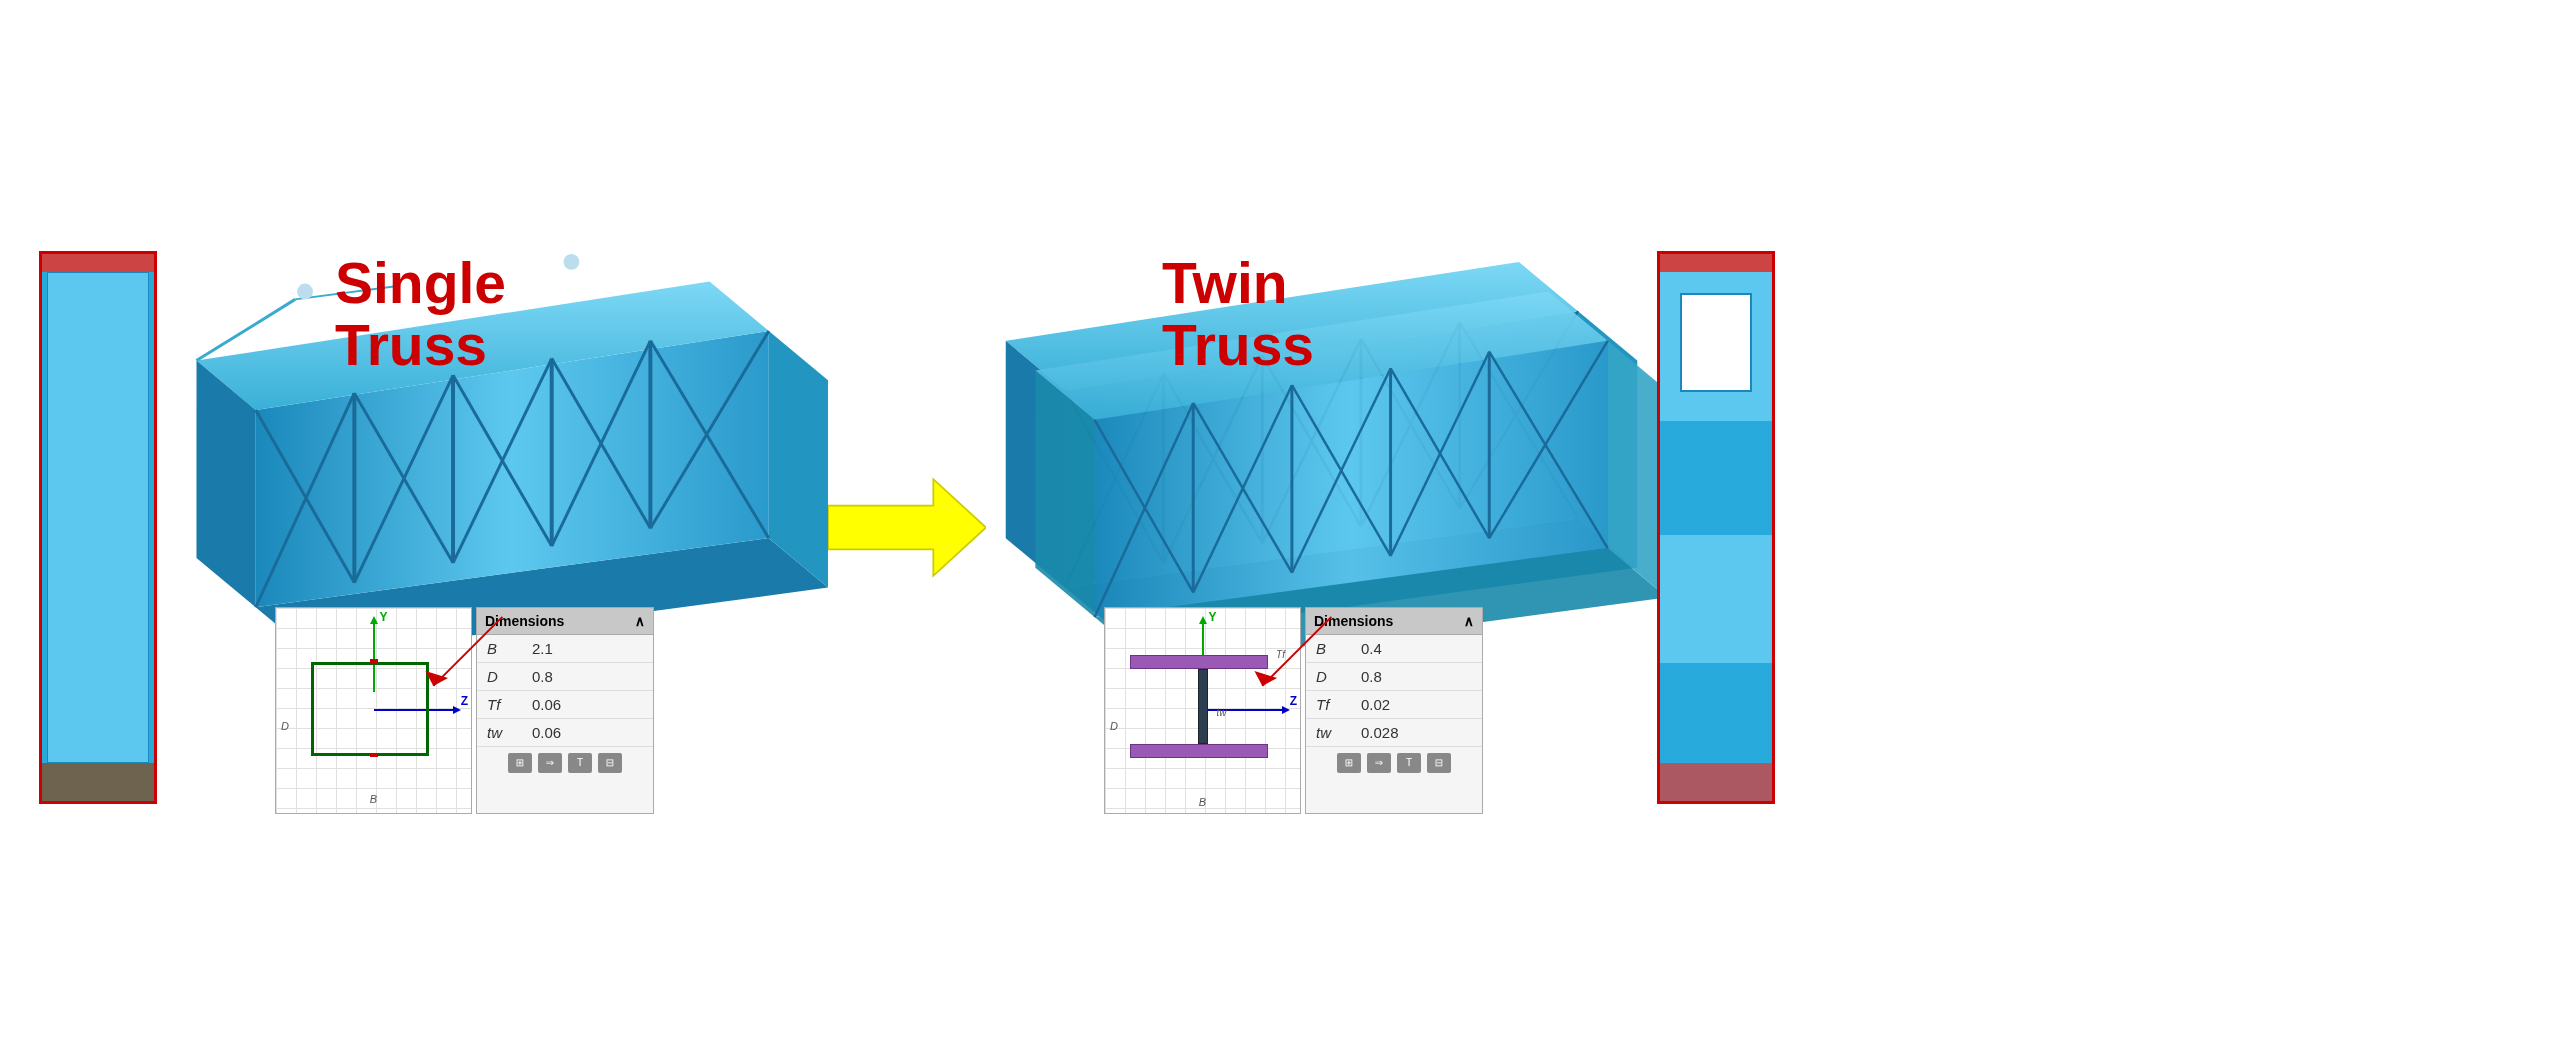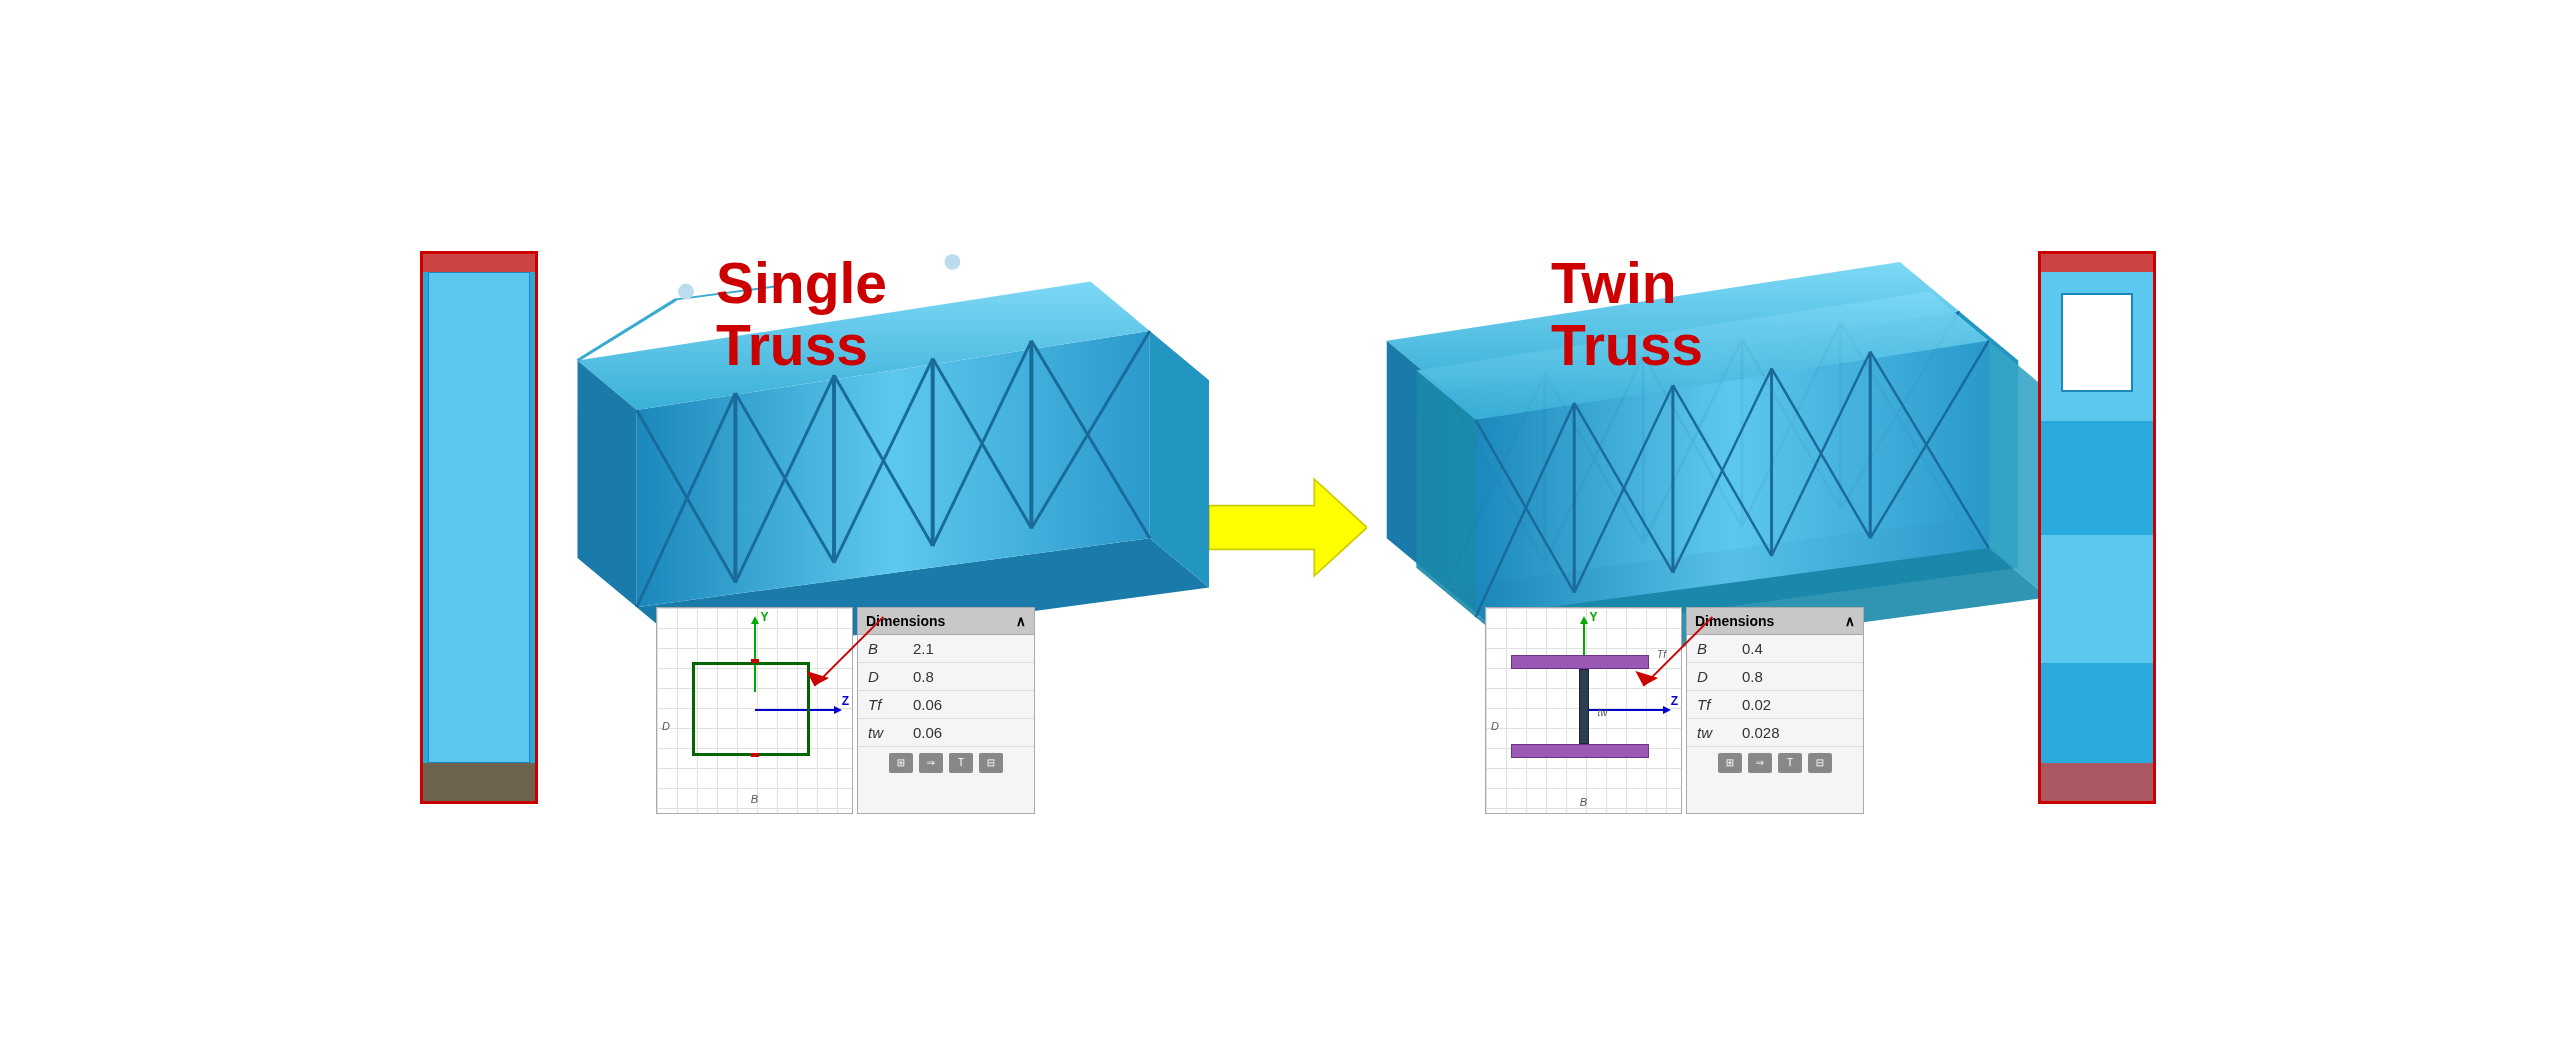"Single" .main-container { justify-content: center -> flex-start }
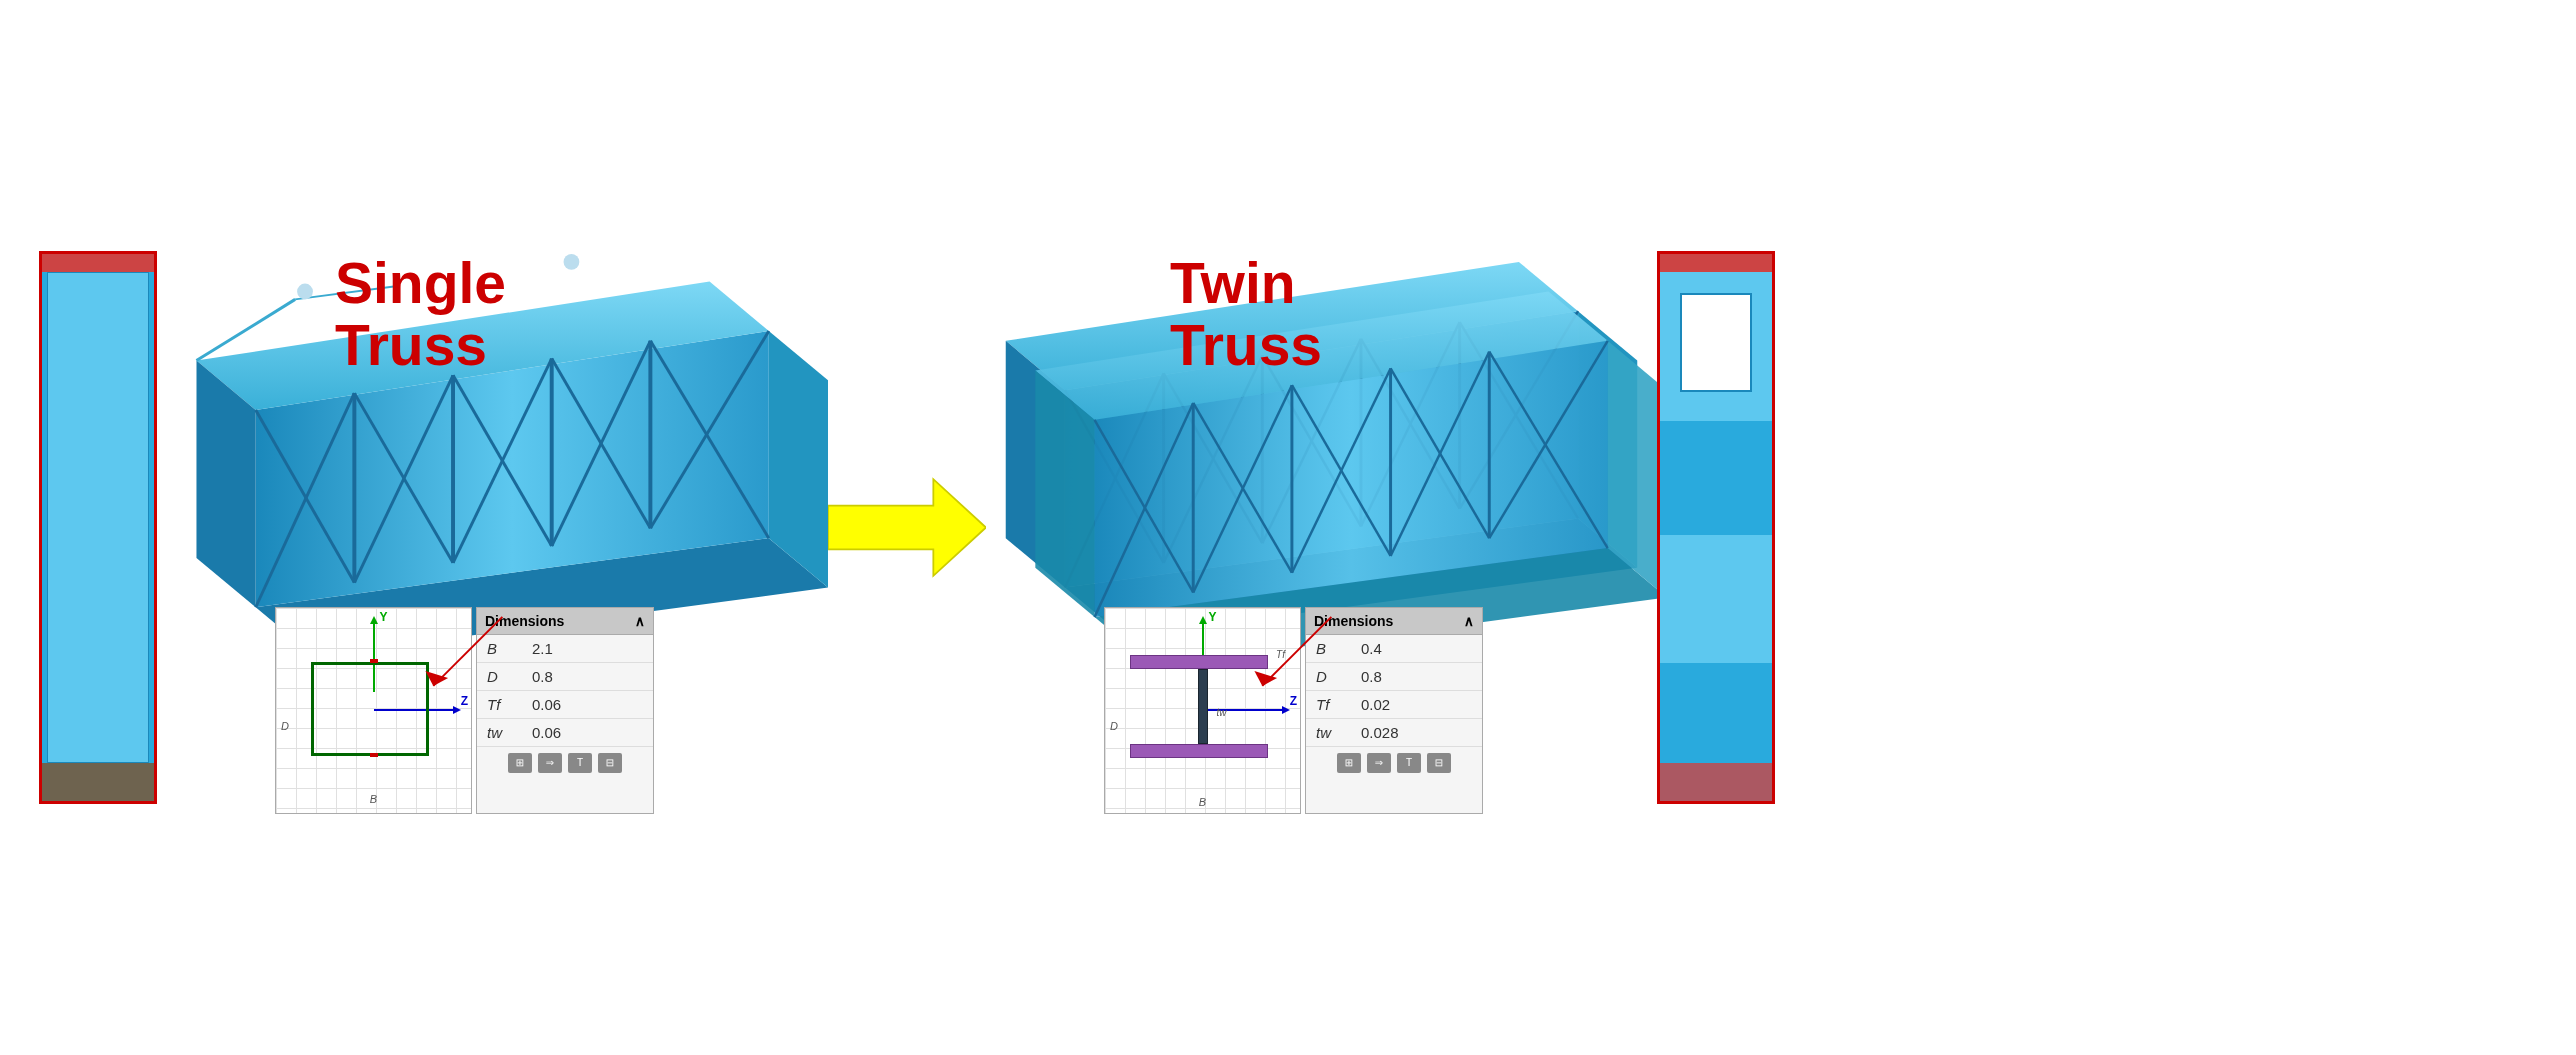"Twin" .label-twin { left: 184px -> 176px }
